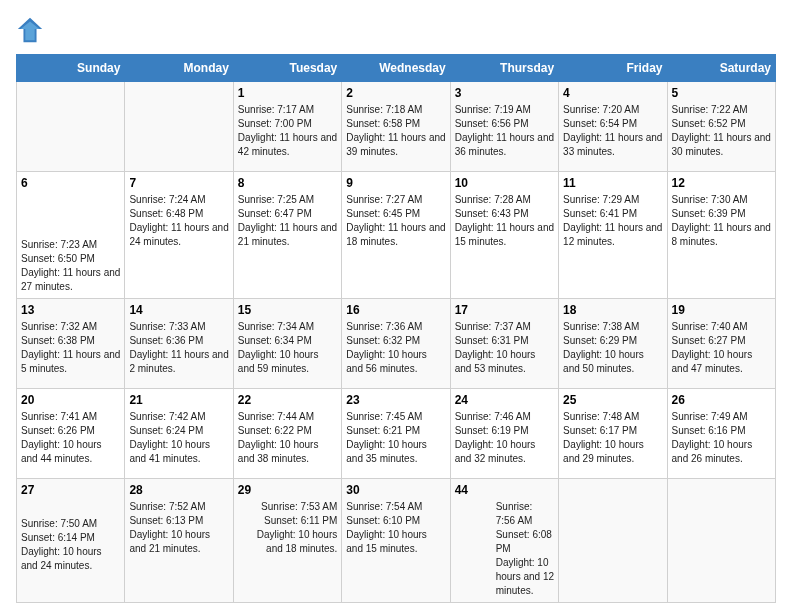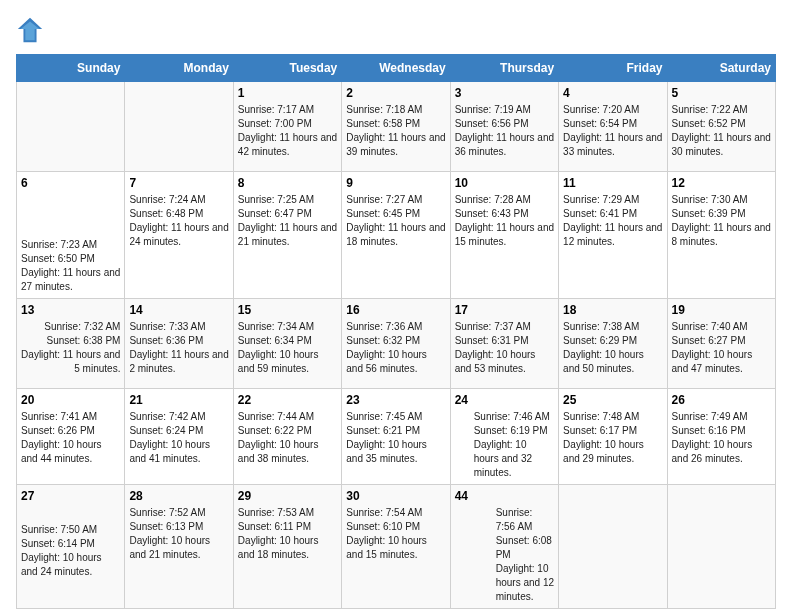"Sunrise: 7:32 AM" div.day-info { text-align: right -> none }
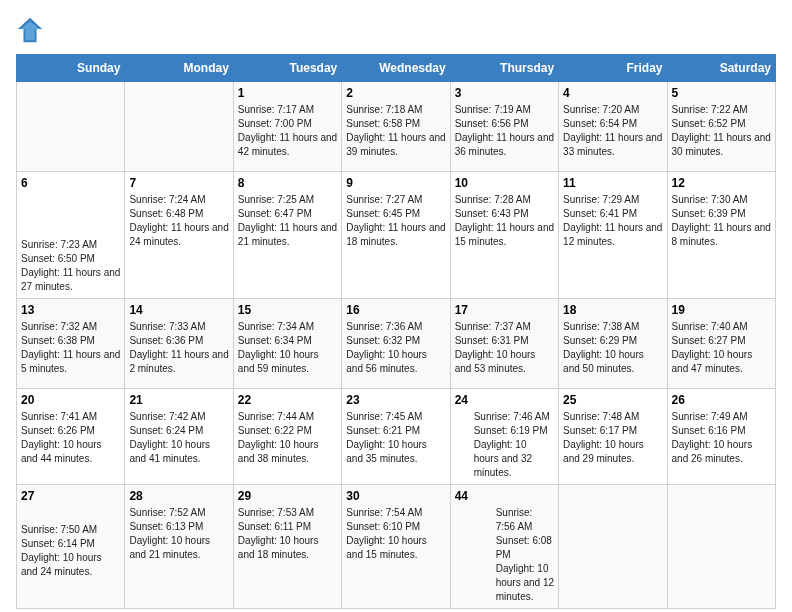"Sunrise: 7:46 AM" div.day-info { margin-left: 19px -> none }
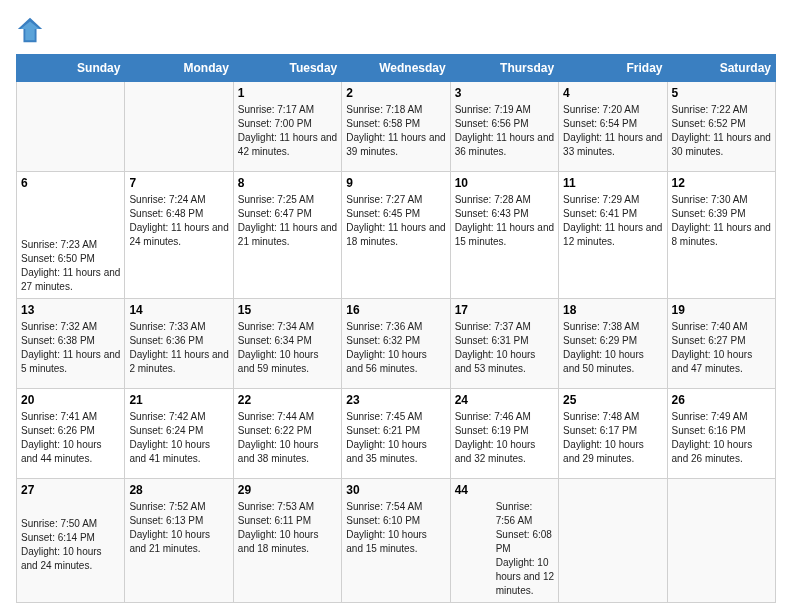"Sunrise: 7:53 AM" div.day-info { text-align: none -> right }
